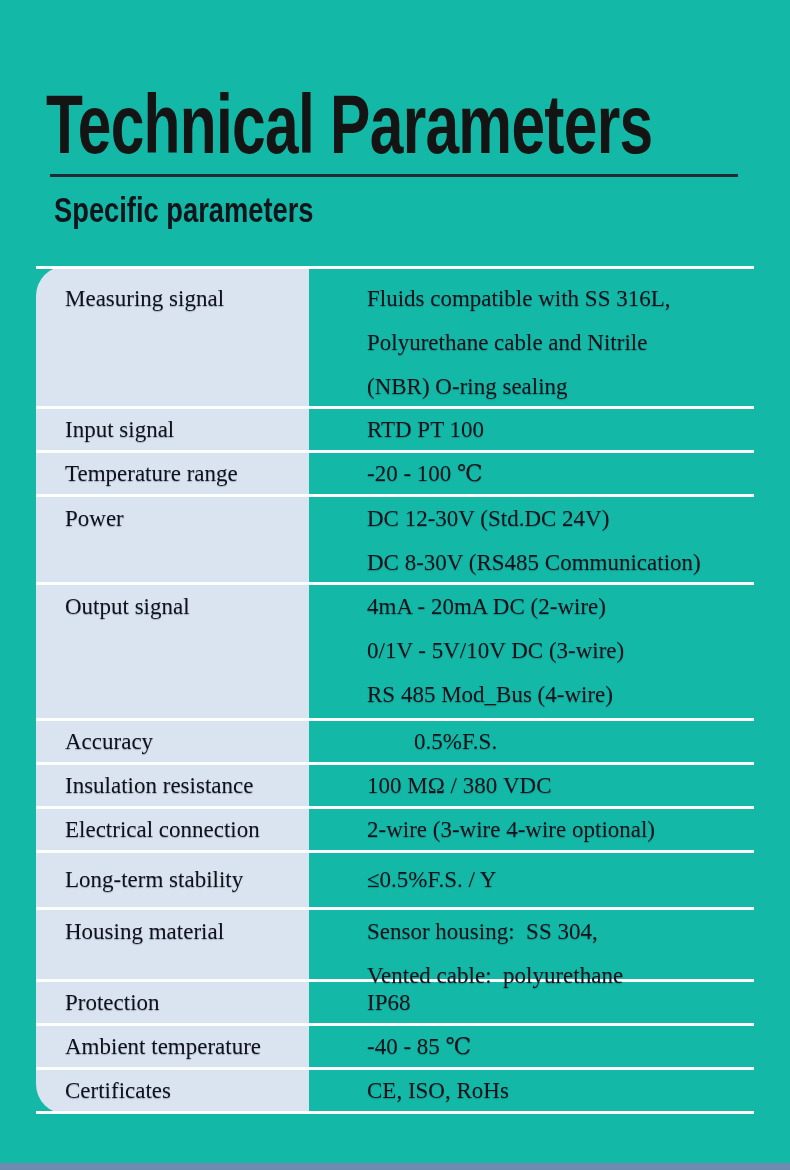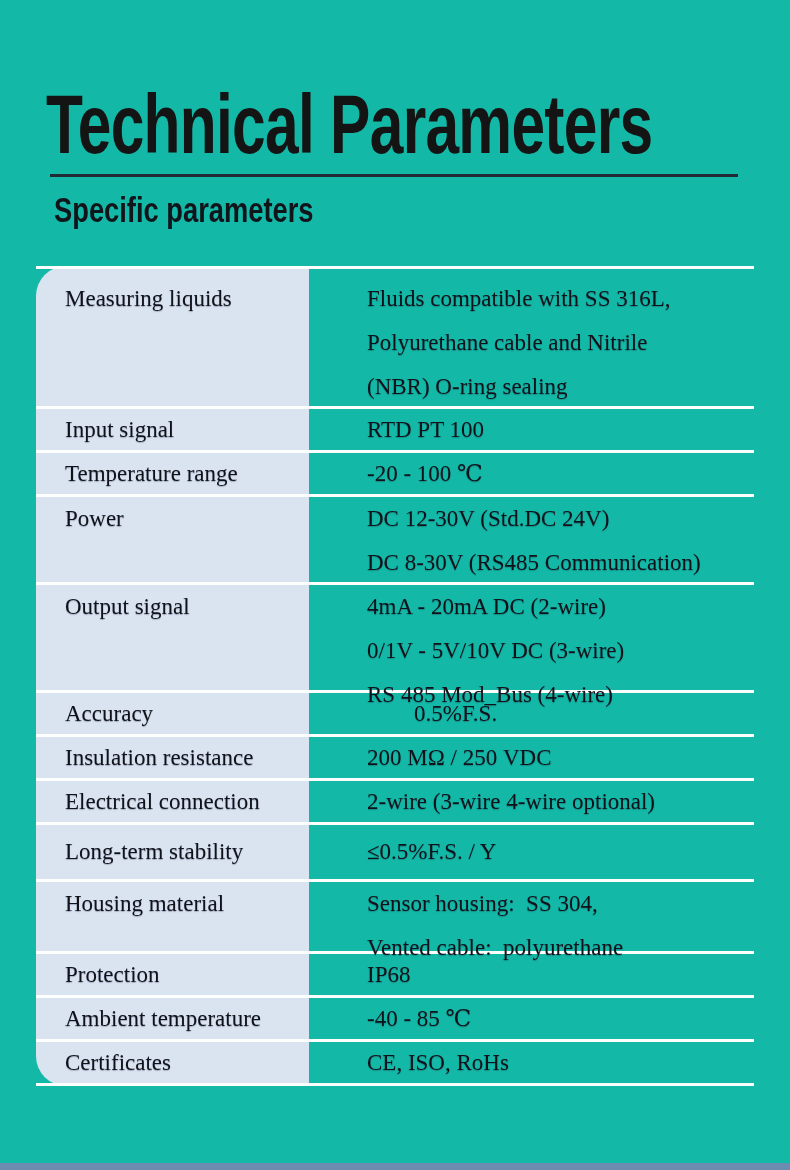"Measuring liquids" div.cell { text: liquids -> signal }
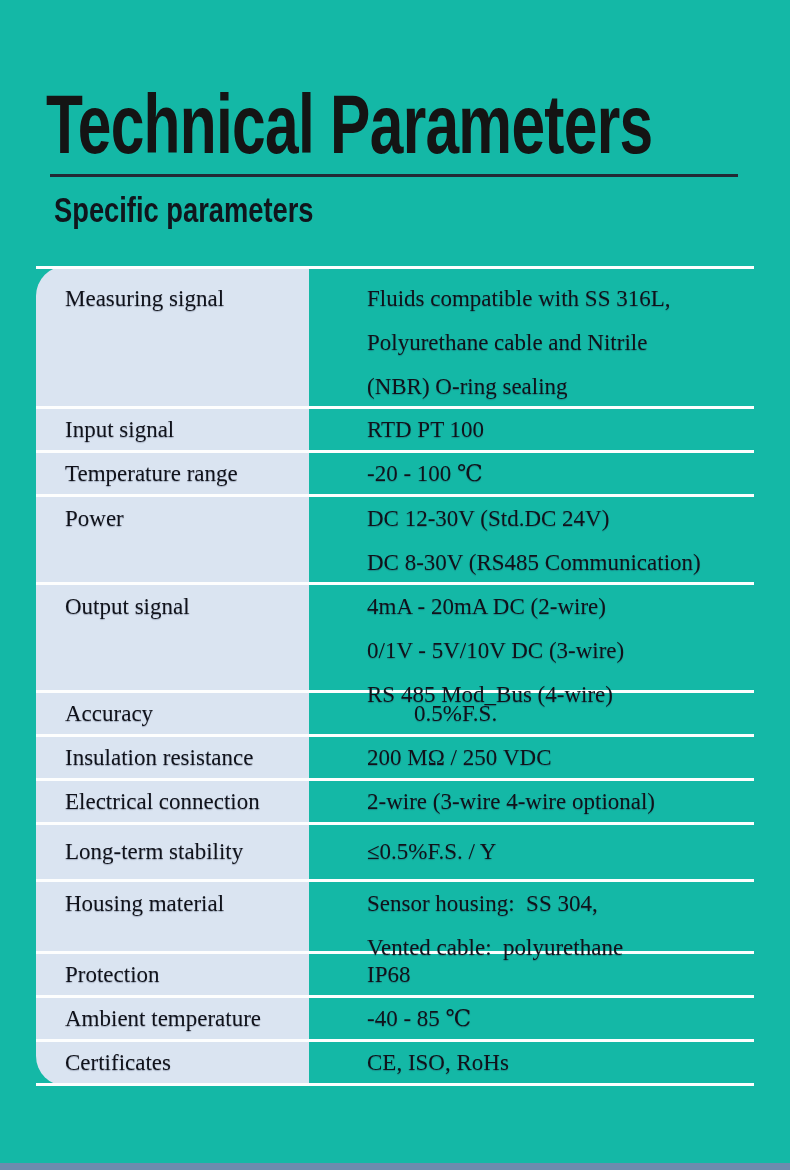"Output signal" div.row { height: 108px -> 136px }
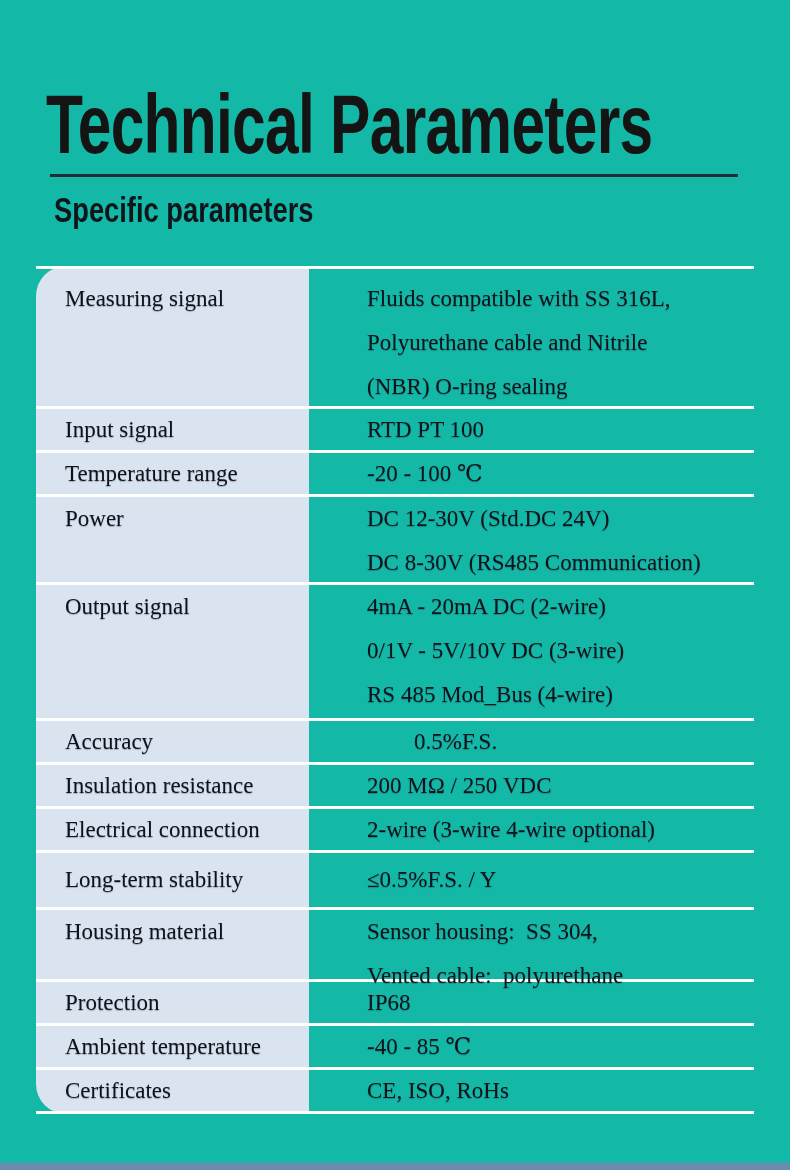"200 MΩ / 250 VDC" div.value-line { text: 200 MΩ / 250 -> 100 MΩ / 380 }
